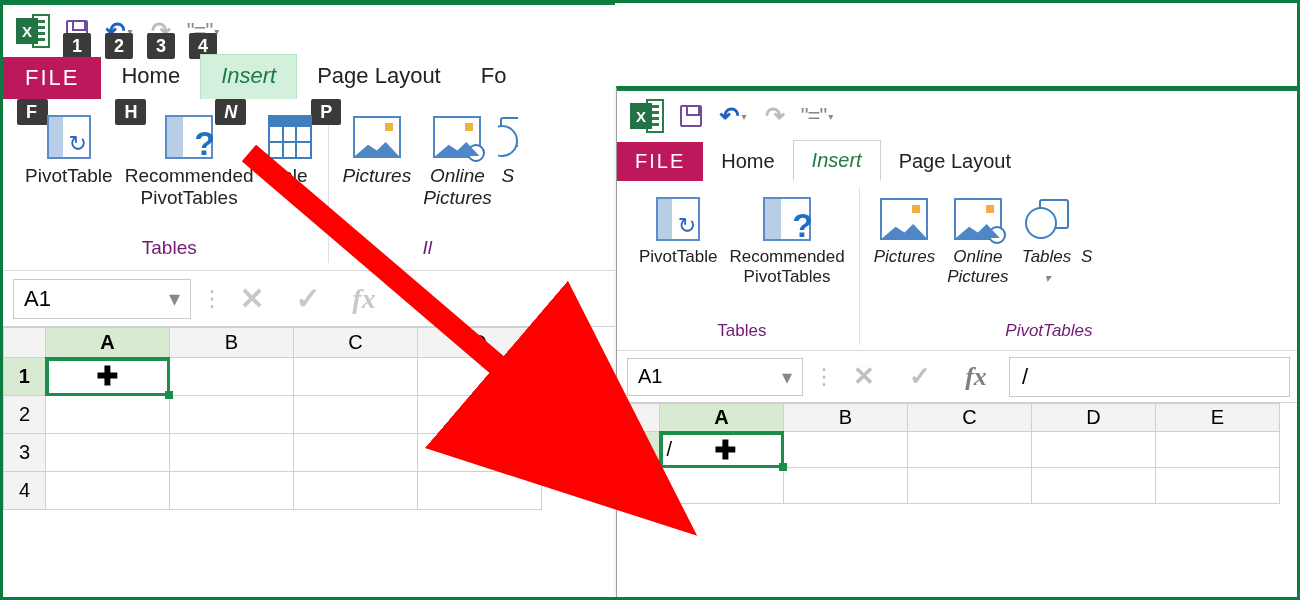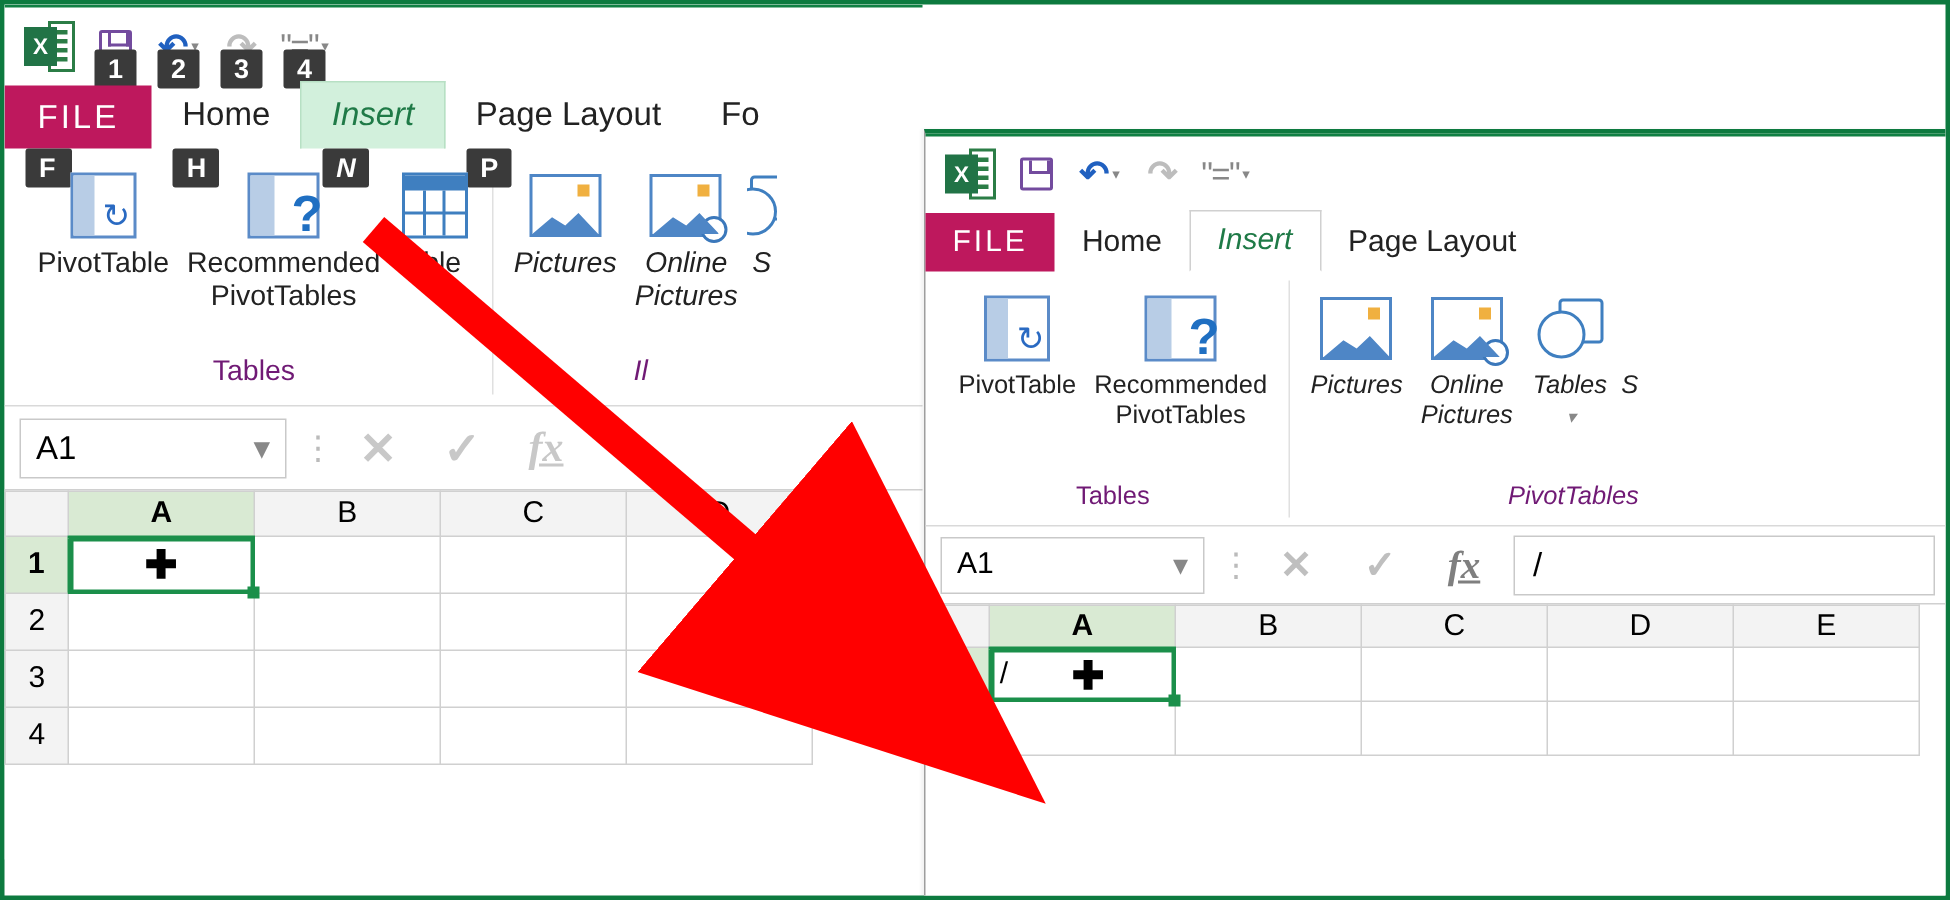"fx" .fxbtn.fx { text-decoration: underline -> none }
